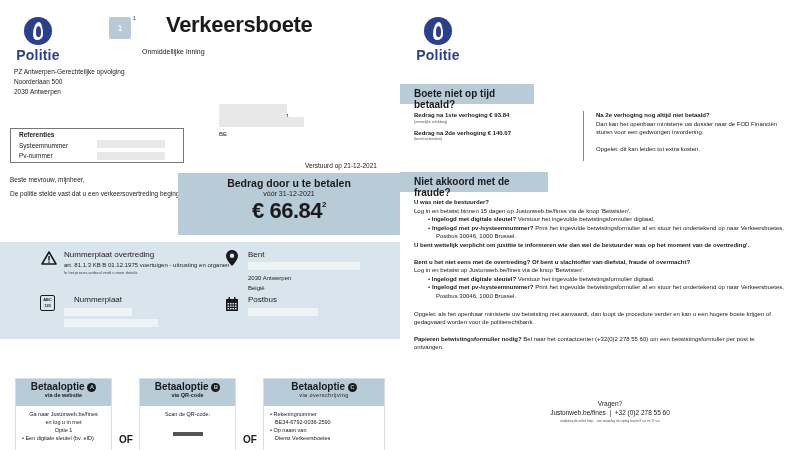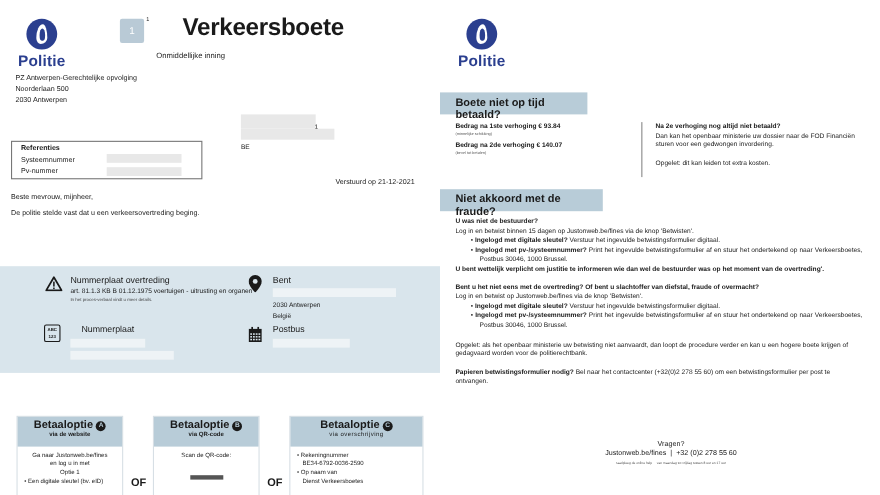"Bedrag door u te betalen" div.amount-box { html: none -> <div> <div>Bedrag door u te betalen</div> <div>vóór 31-12-2021</div> <div><span>€ 66.84</span><sup>2</sup></div> </div> }
